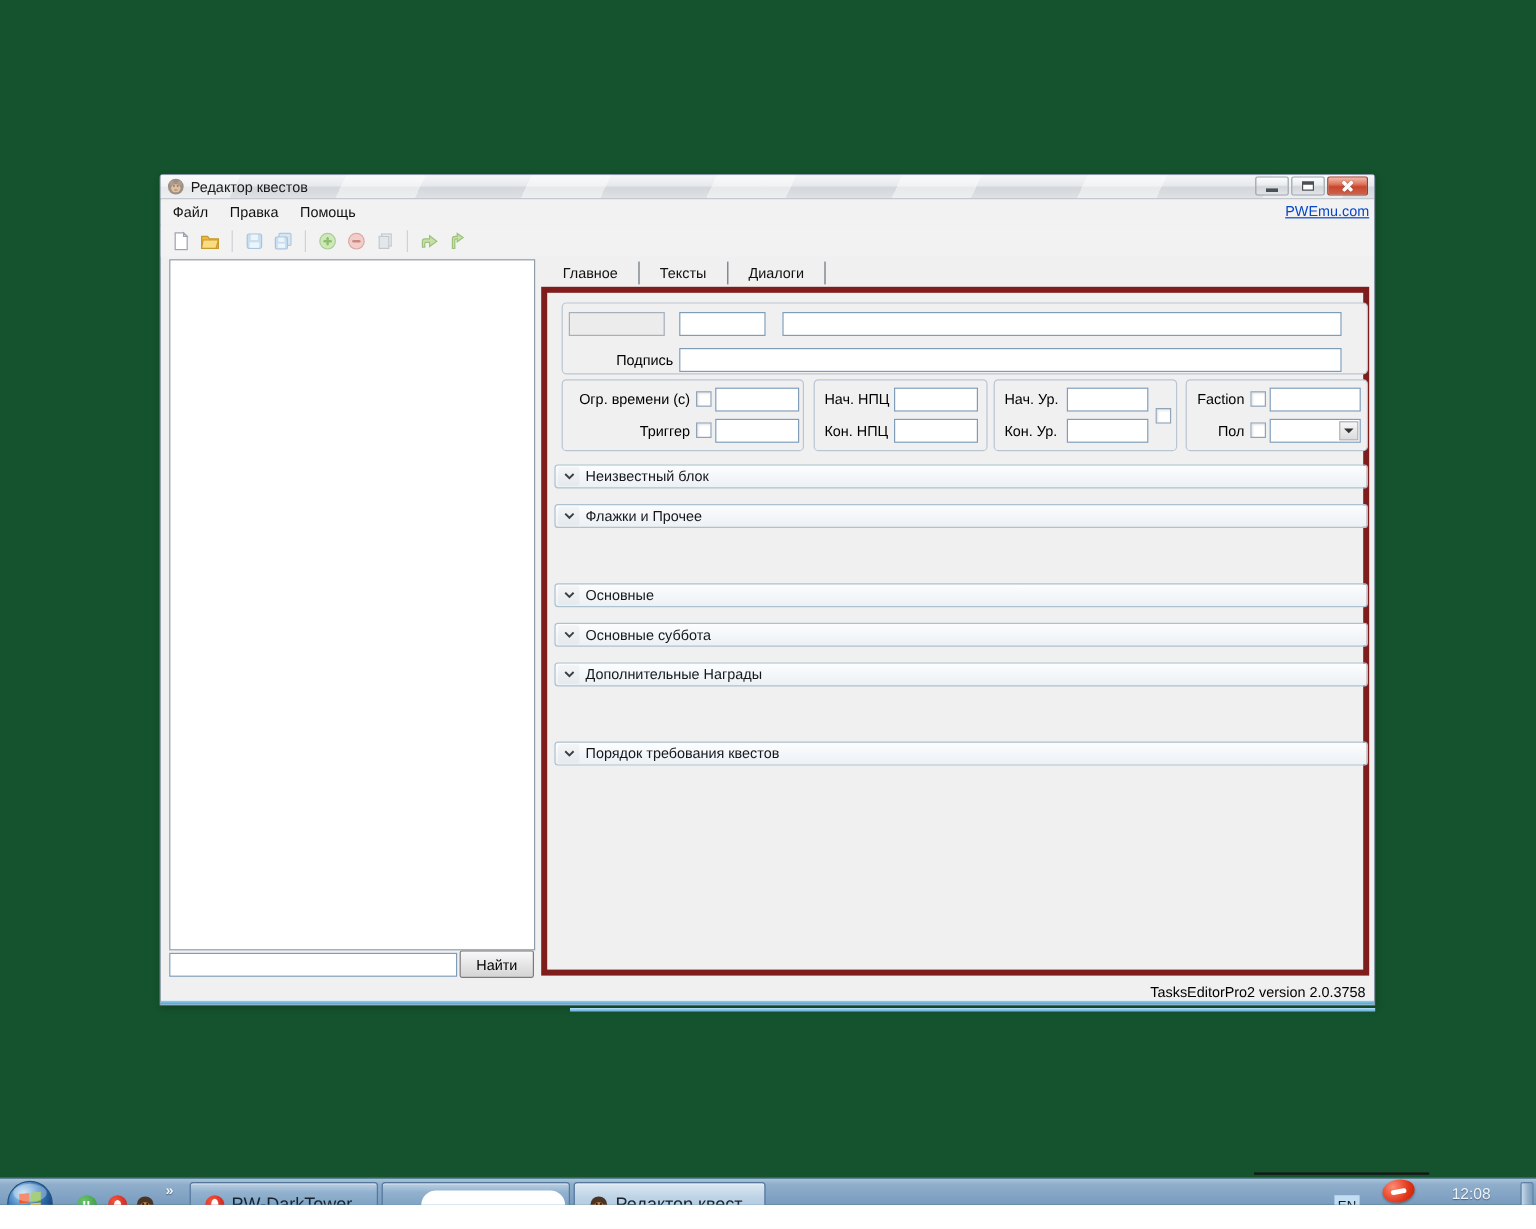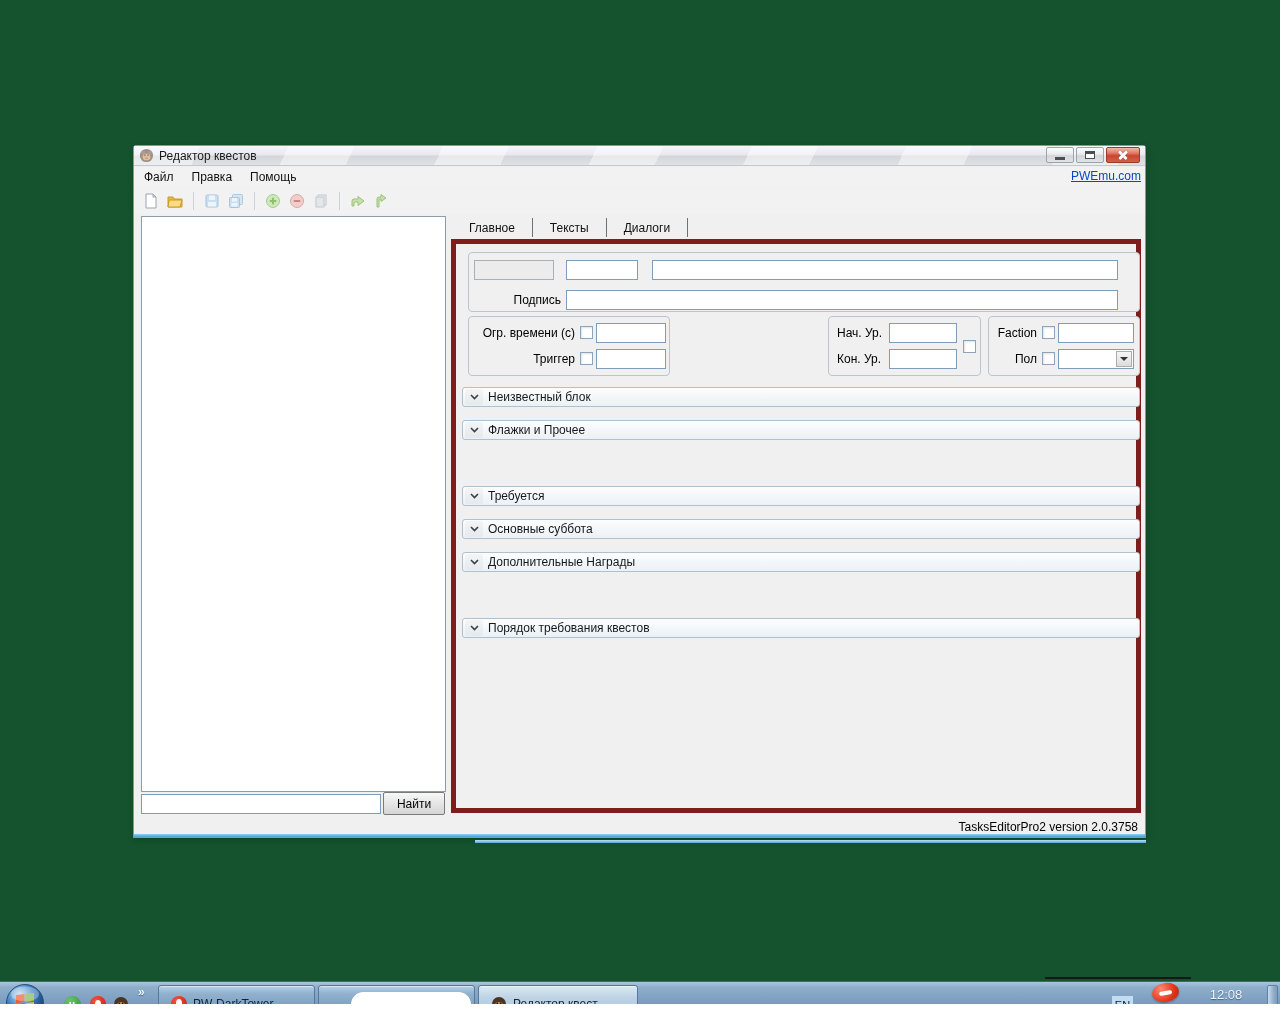"Нач. НПЦ" div.groupbox { html: none -> <div> <span>Нач. НПЦ</span> <input> <span>Кон. НПЦ</span> <input> </div> }
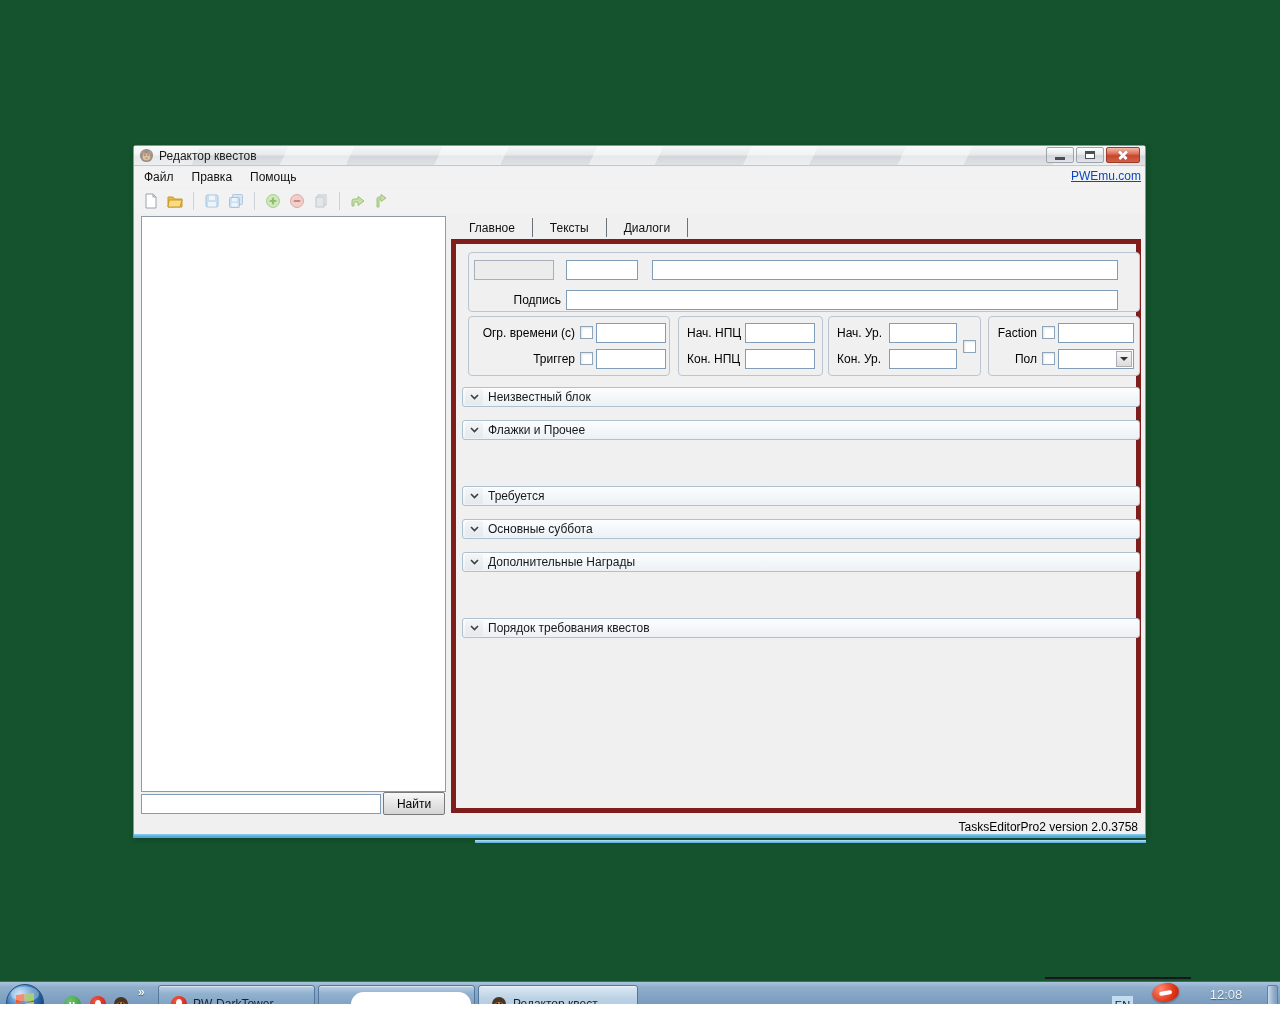"Требуется" span.sl { text: Требуется -> Основные }
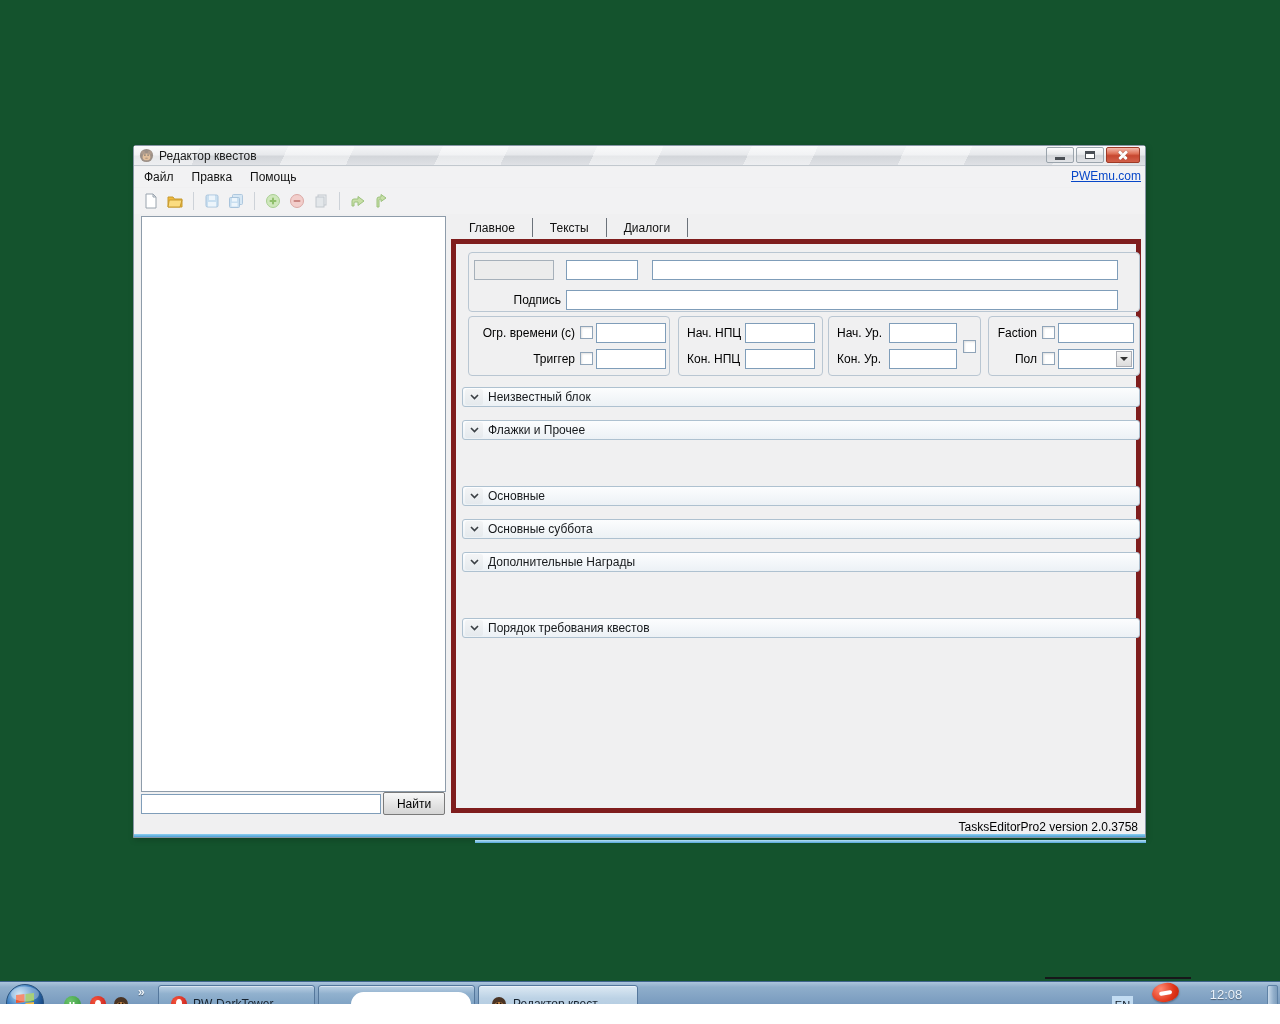"PW-DarkTower ..." .tb-btn { font-size: 12px -> 15px }
